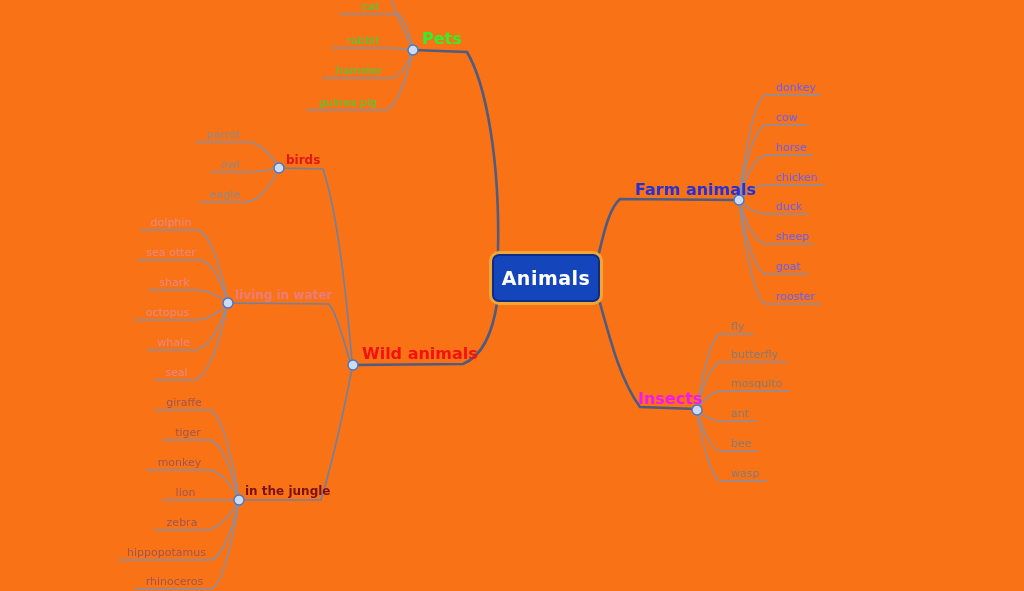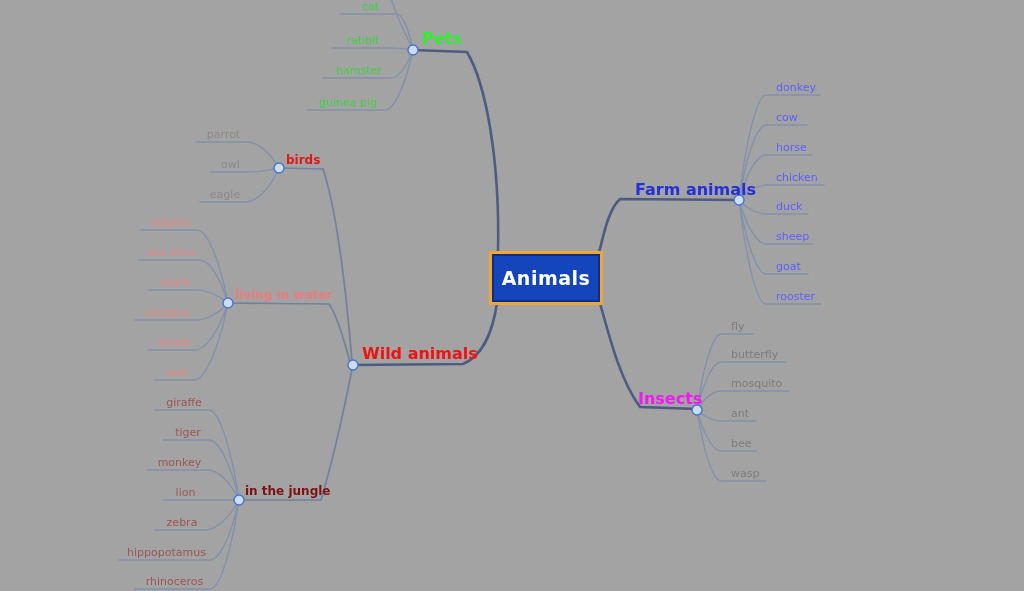"cat" .canvas { background: #a3a3a3 -> #f97316 }
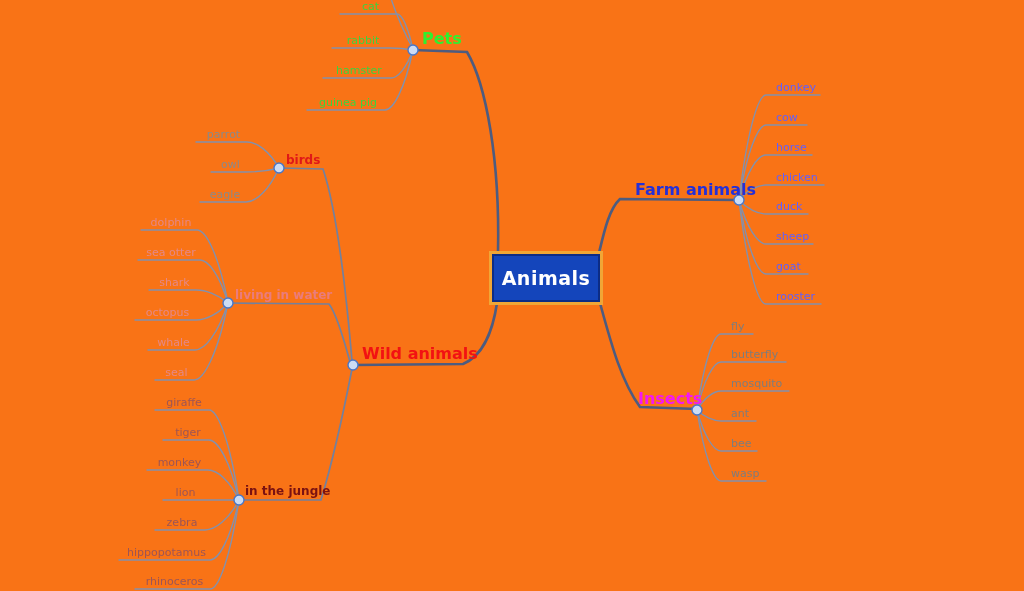"Animals" .root-node { border-radius: 0 -> 10px }
